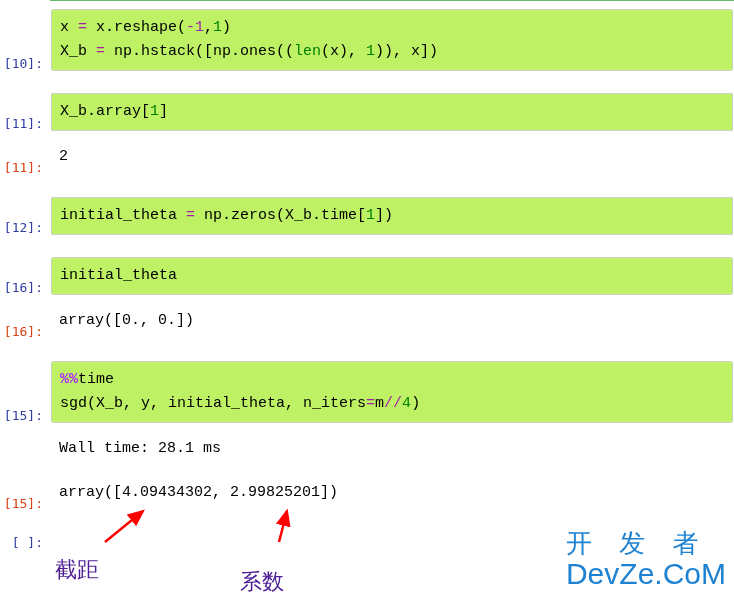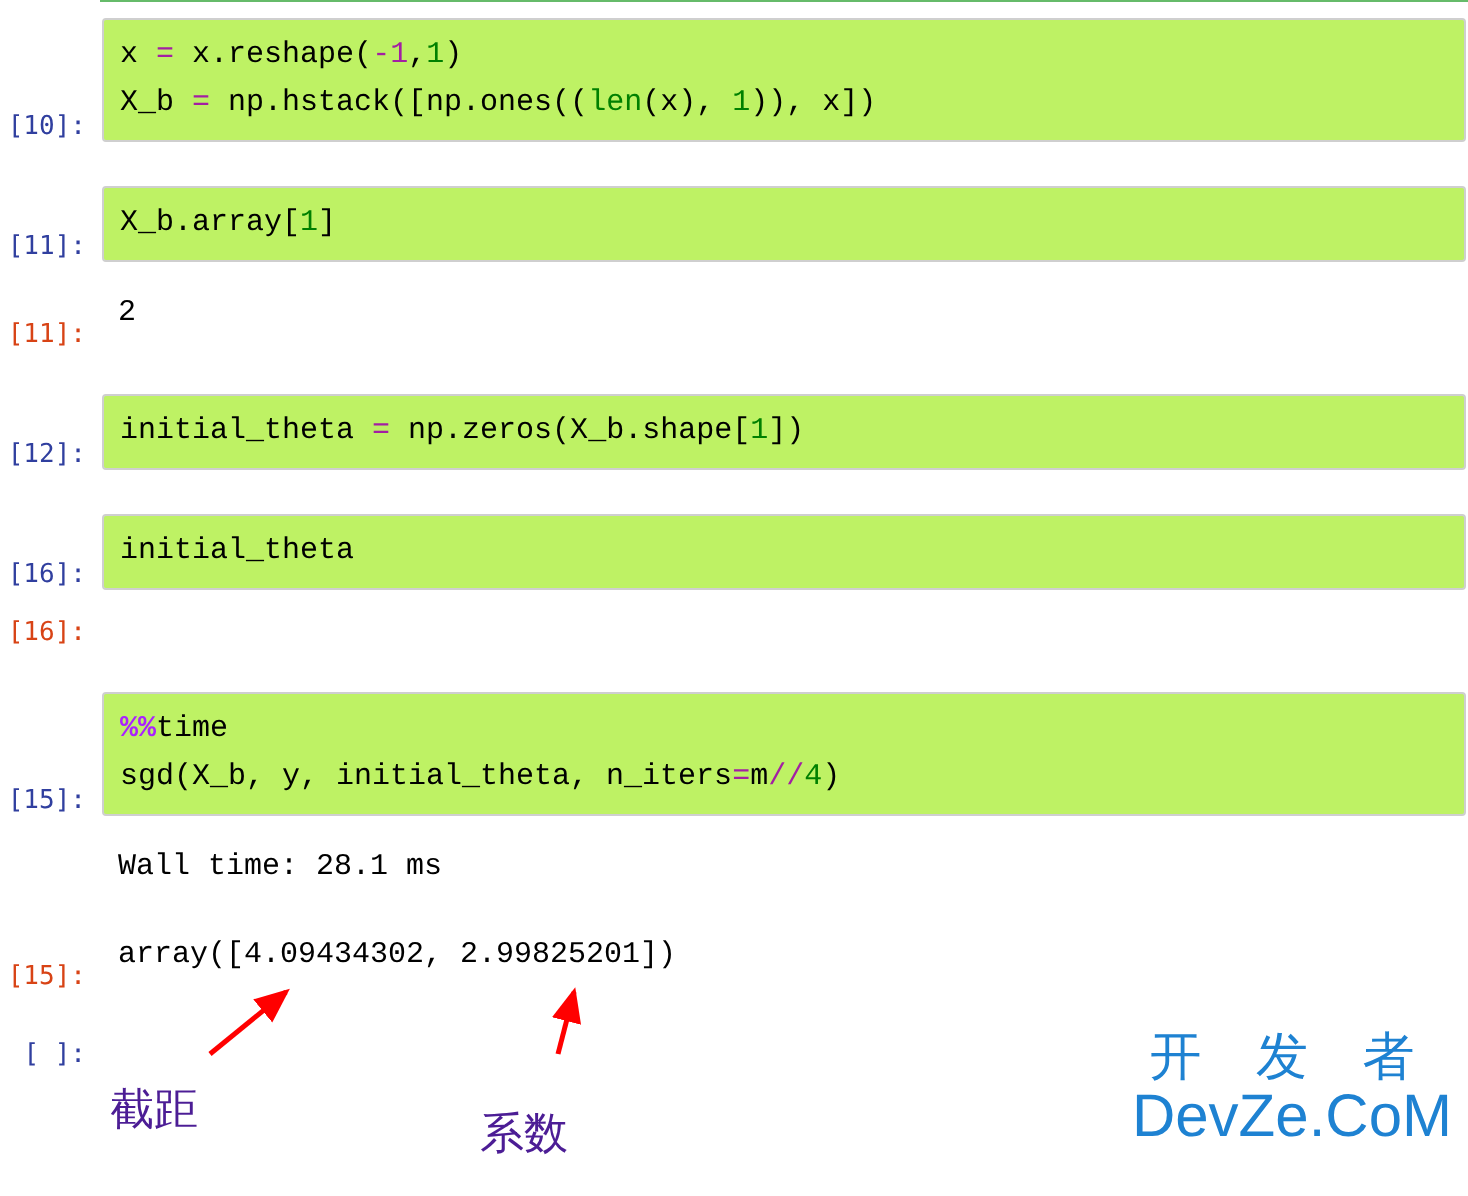"np.zeros(X_b.shape[" span { text: b.shape -> b.time }
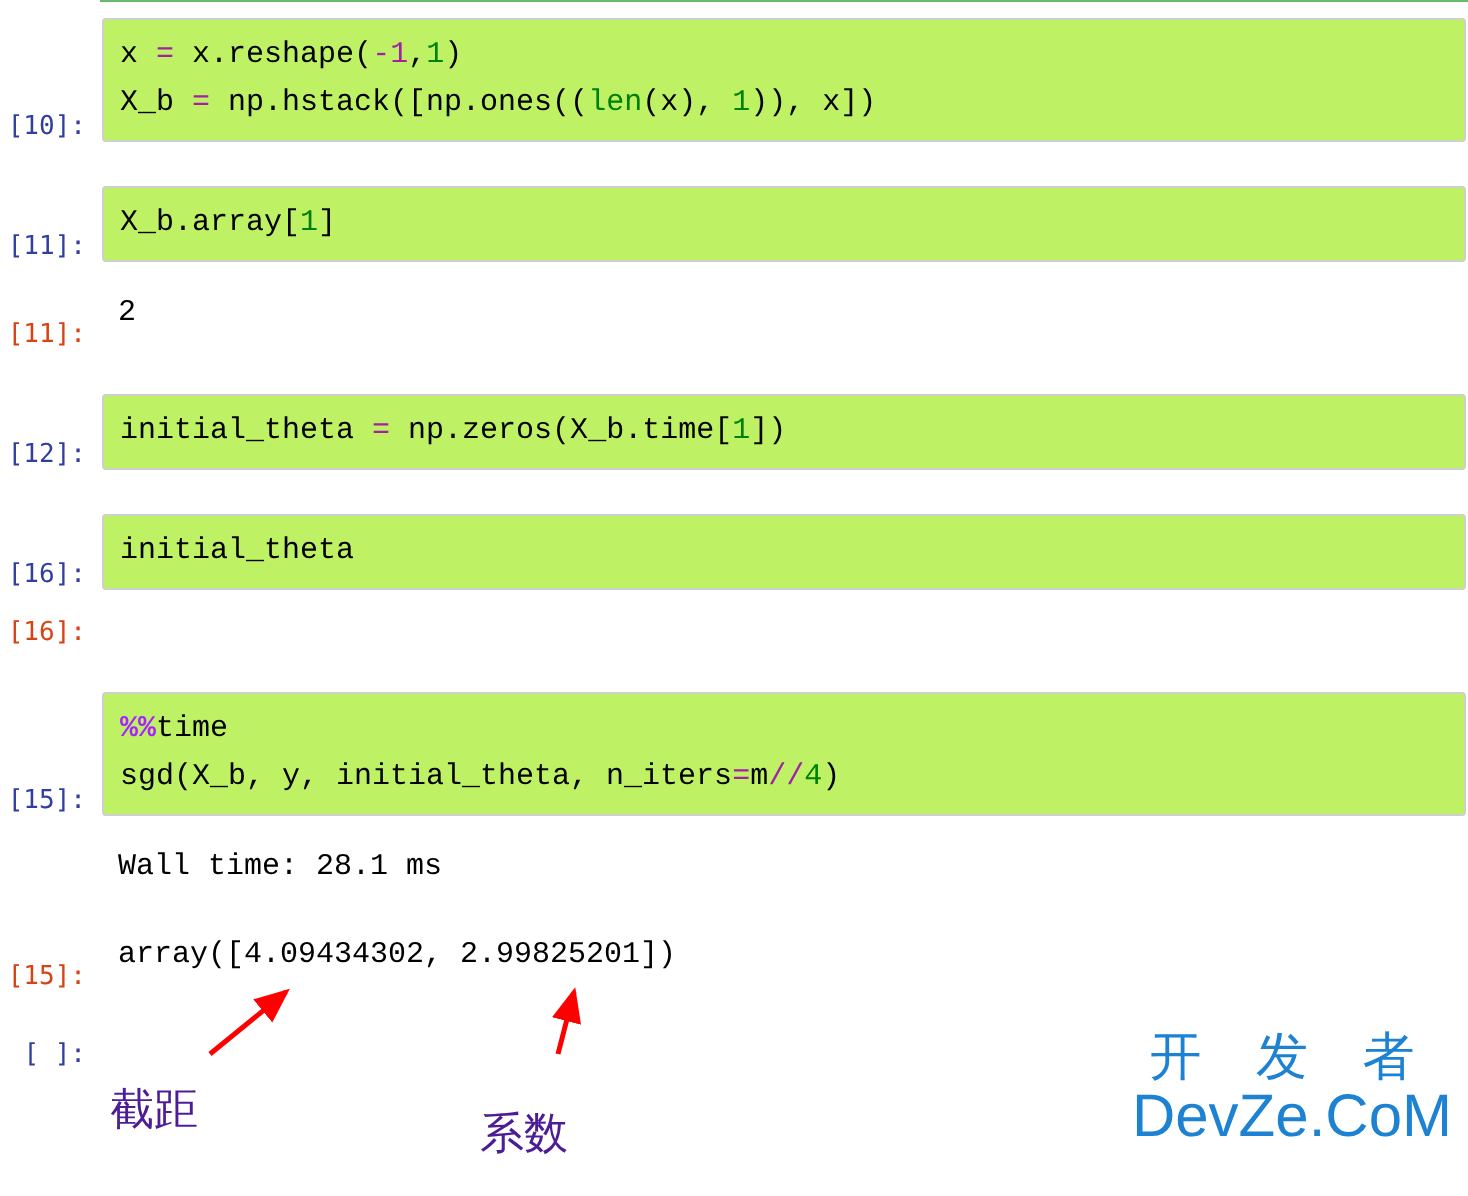"array([0., 0.])" div.outputbox { html: none -> <div>array([0., 0.])</div> }
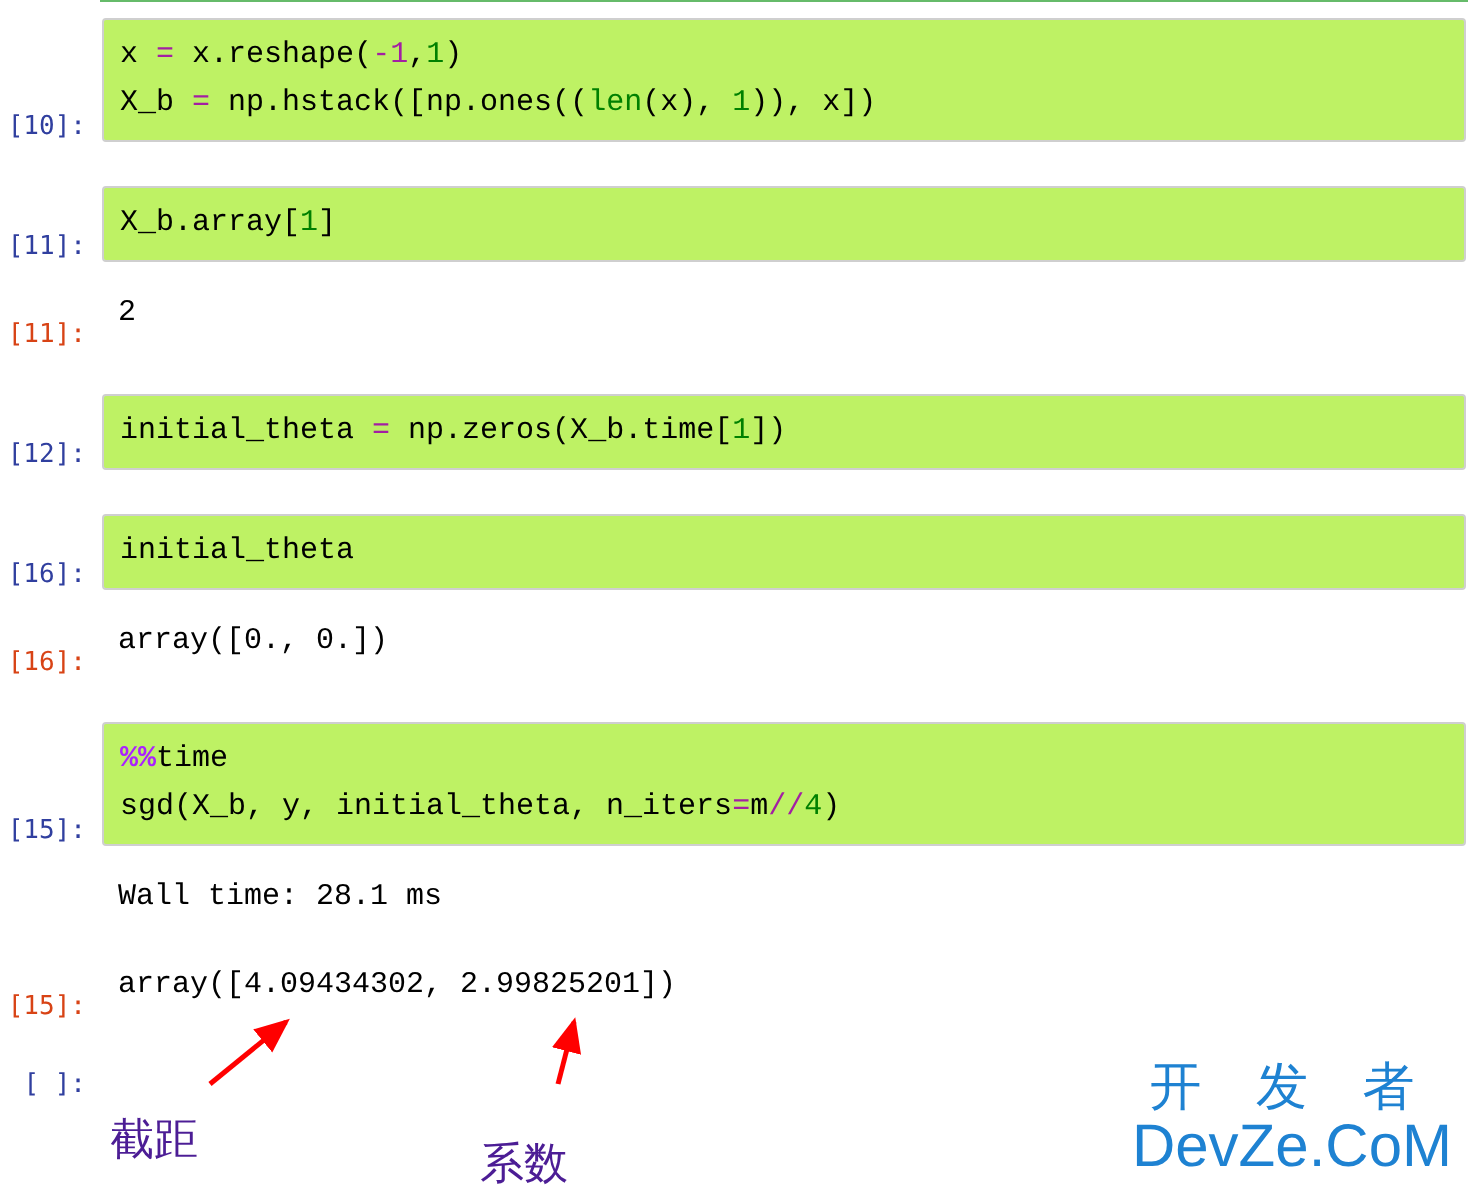"开 发 者" .watermark { text-align: center -> left }
